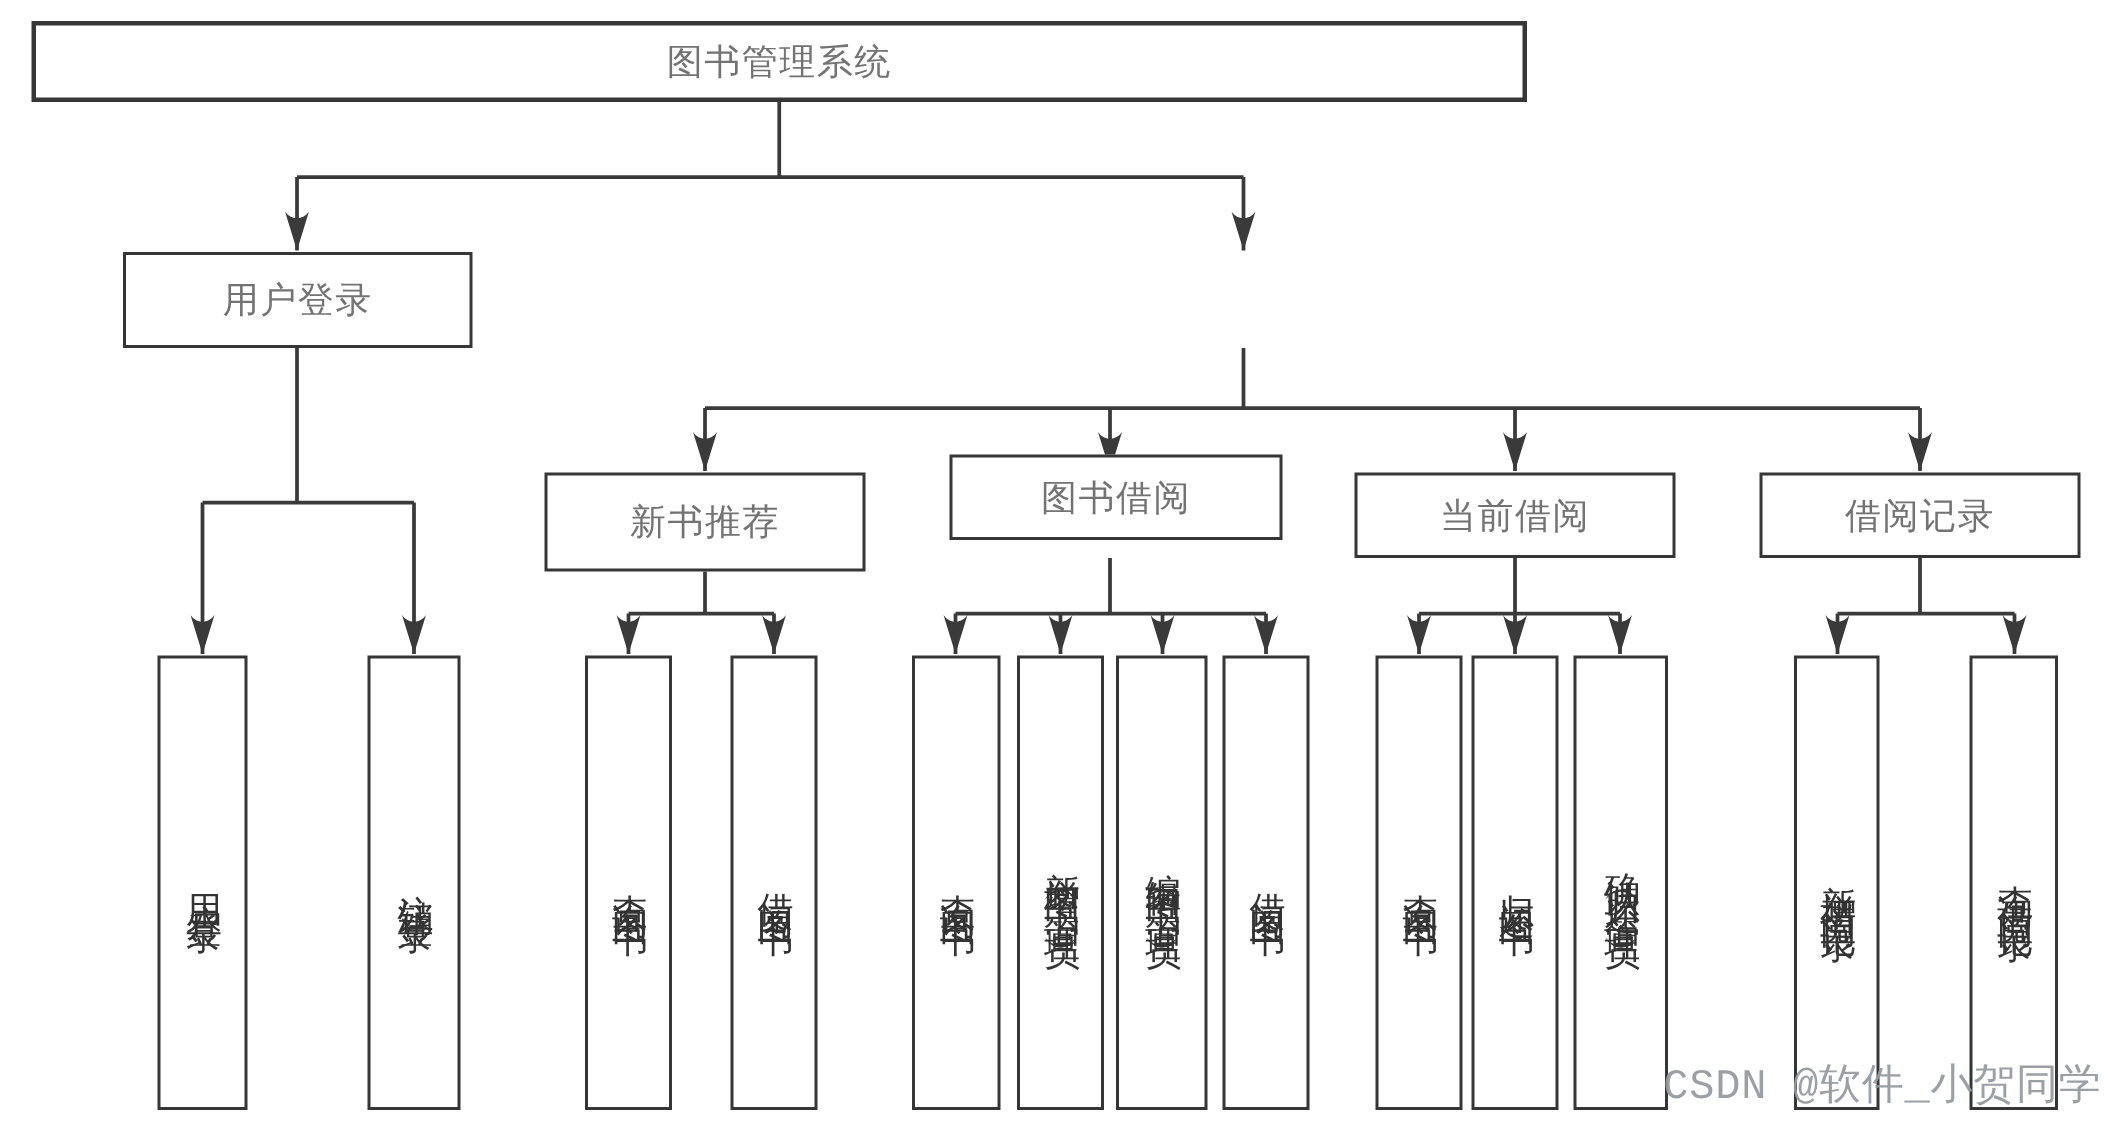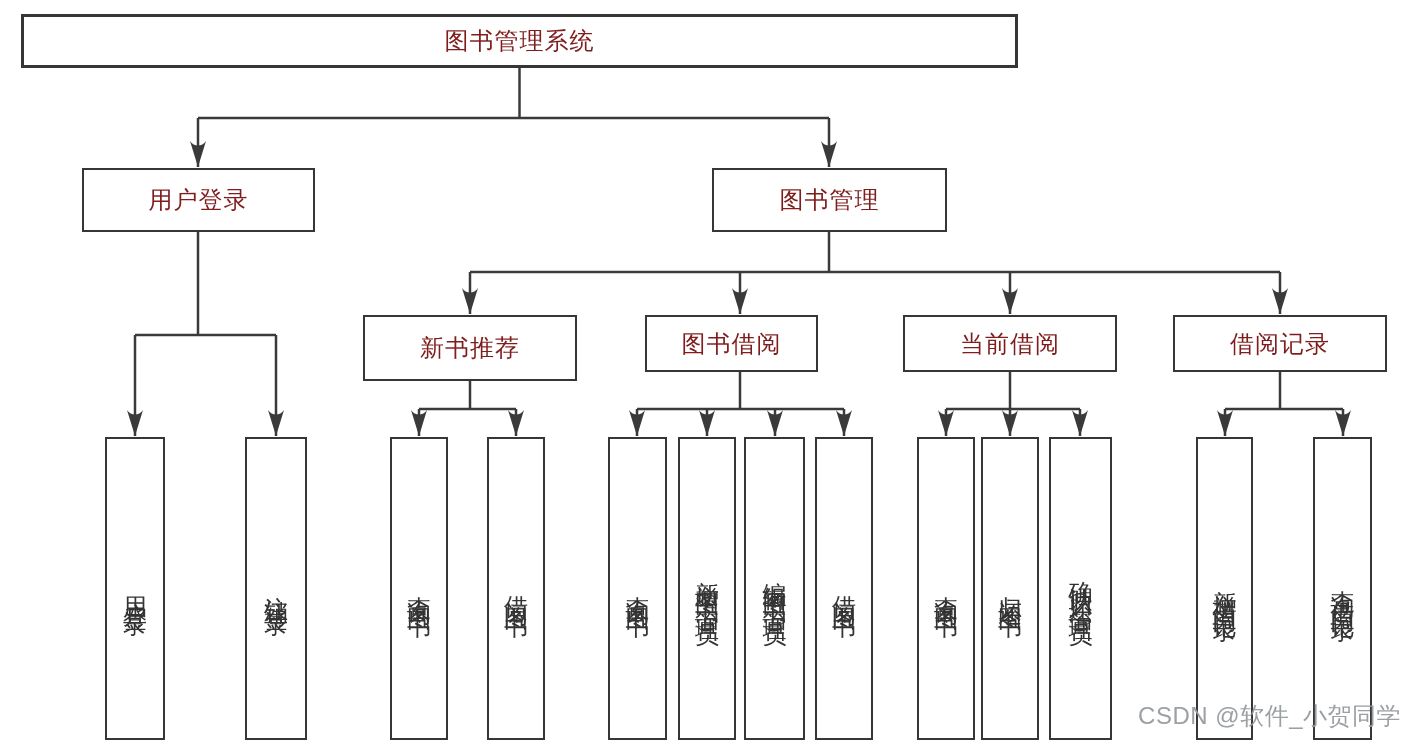"图书管理系统" .box-h span { color: #7f1d1d -> #737373 }
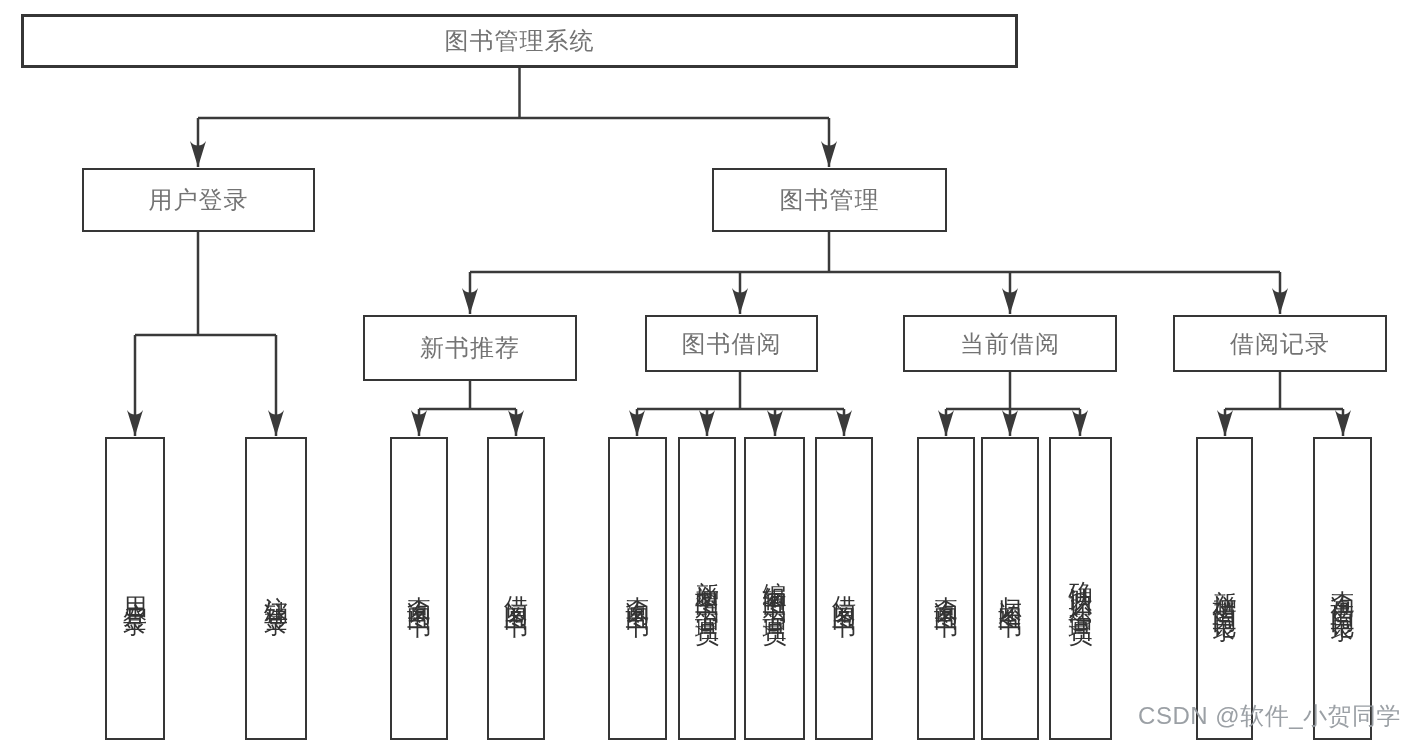"图书管理" div.box { html: <div> <span>图书管理</span> </div> -> none }
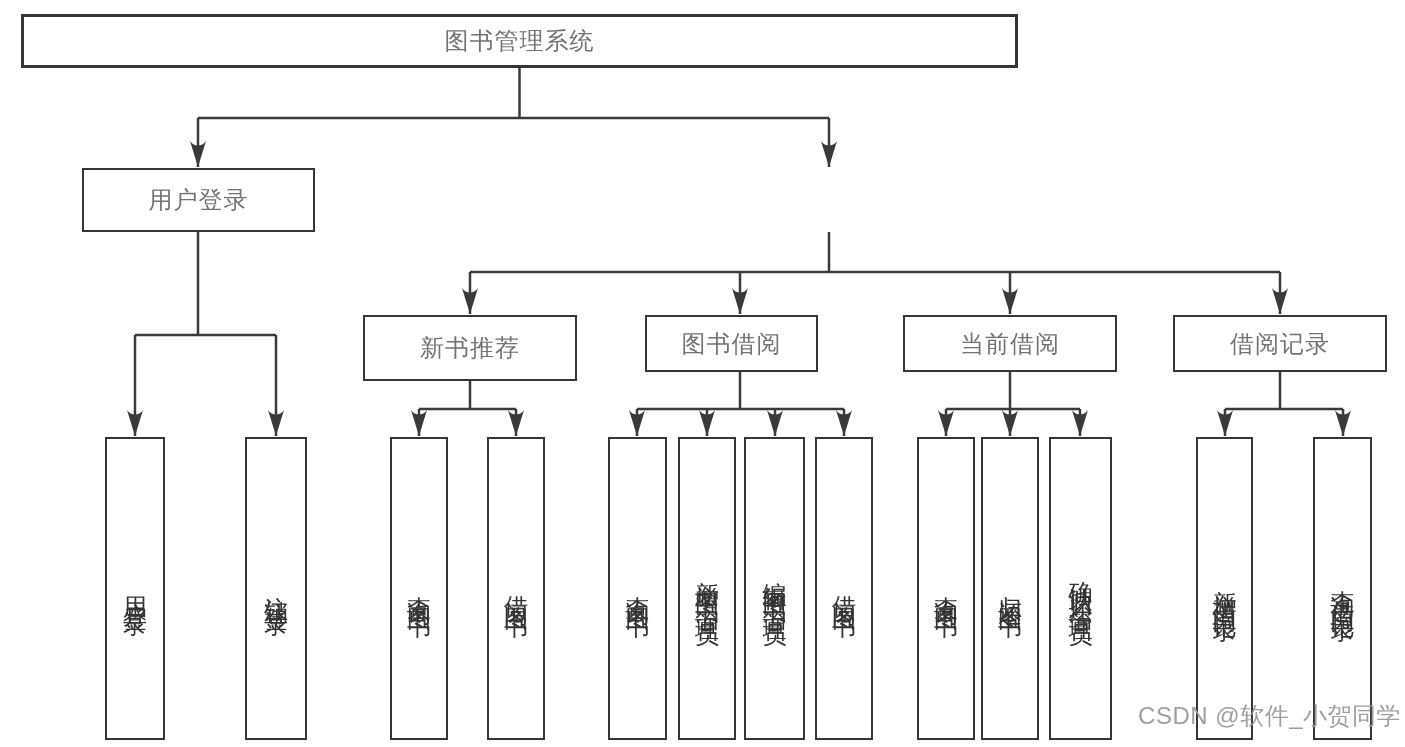"图书借阅" div.box { margin-left: 12px -> none; top: 315px -> 303px; width: 173px -> 222px }
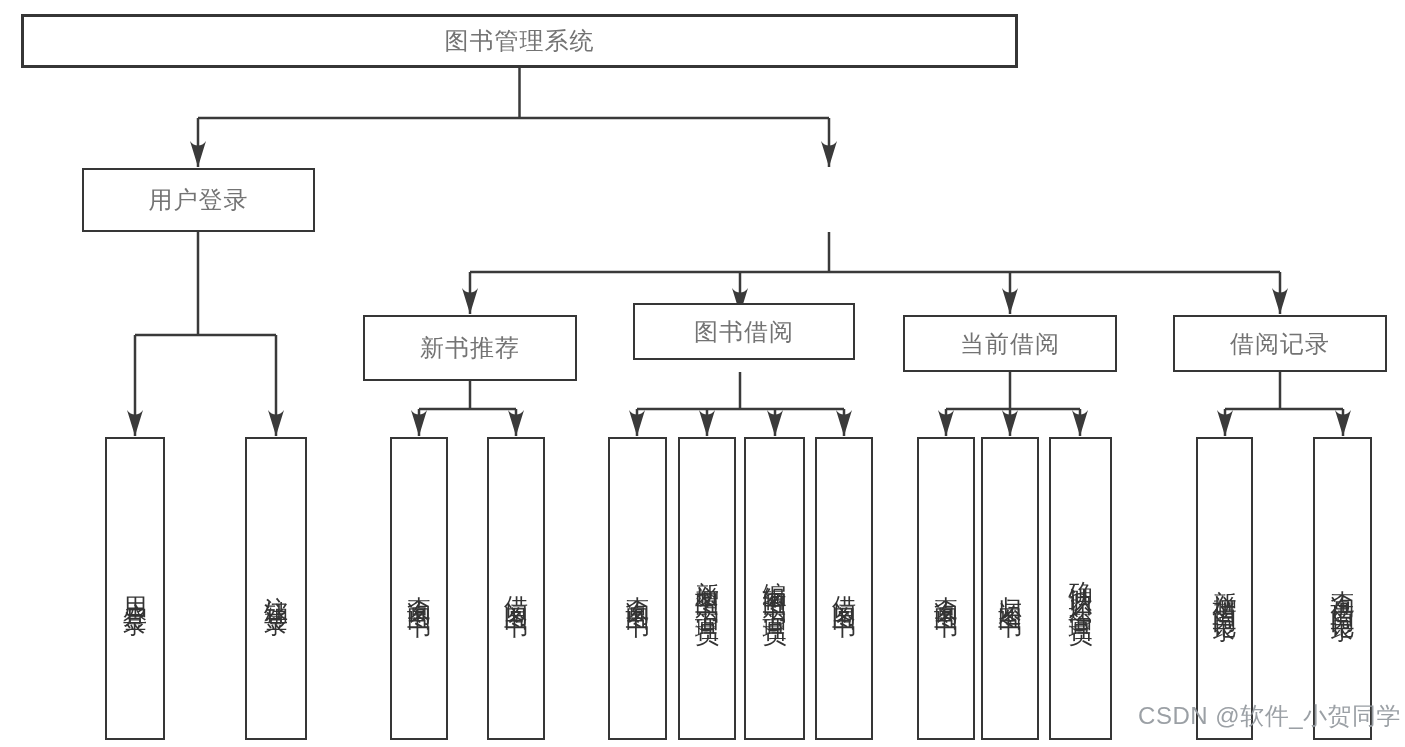"CSDN @软件_小贺同学" .watermark { bottom: 15px -> 5px; font-family: none -> Liberation Mono, monospace; font-size: 24px -> 28px }
